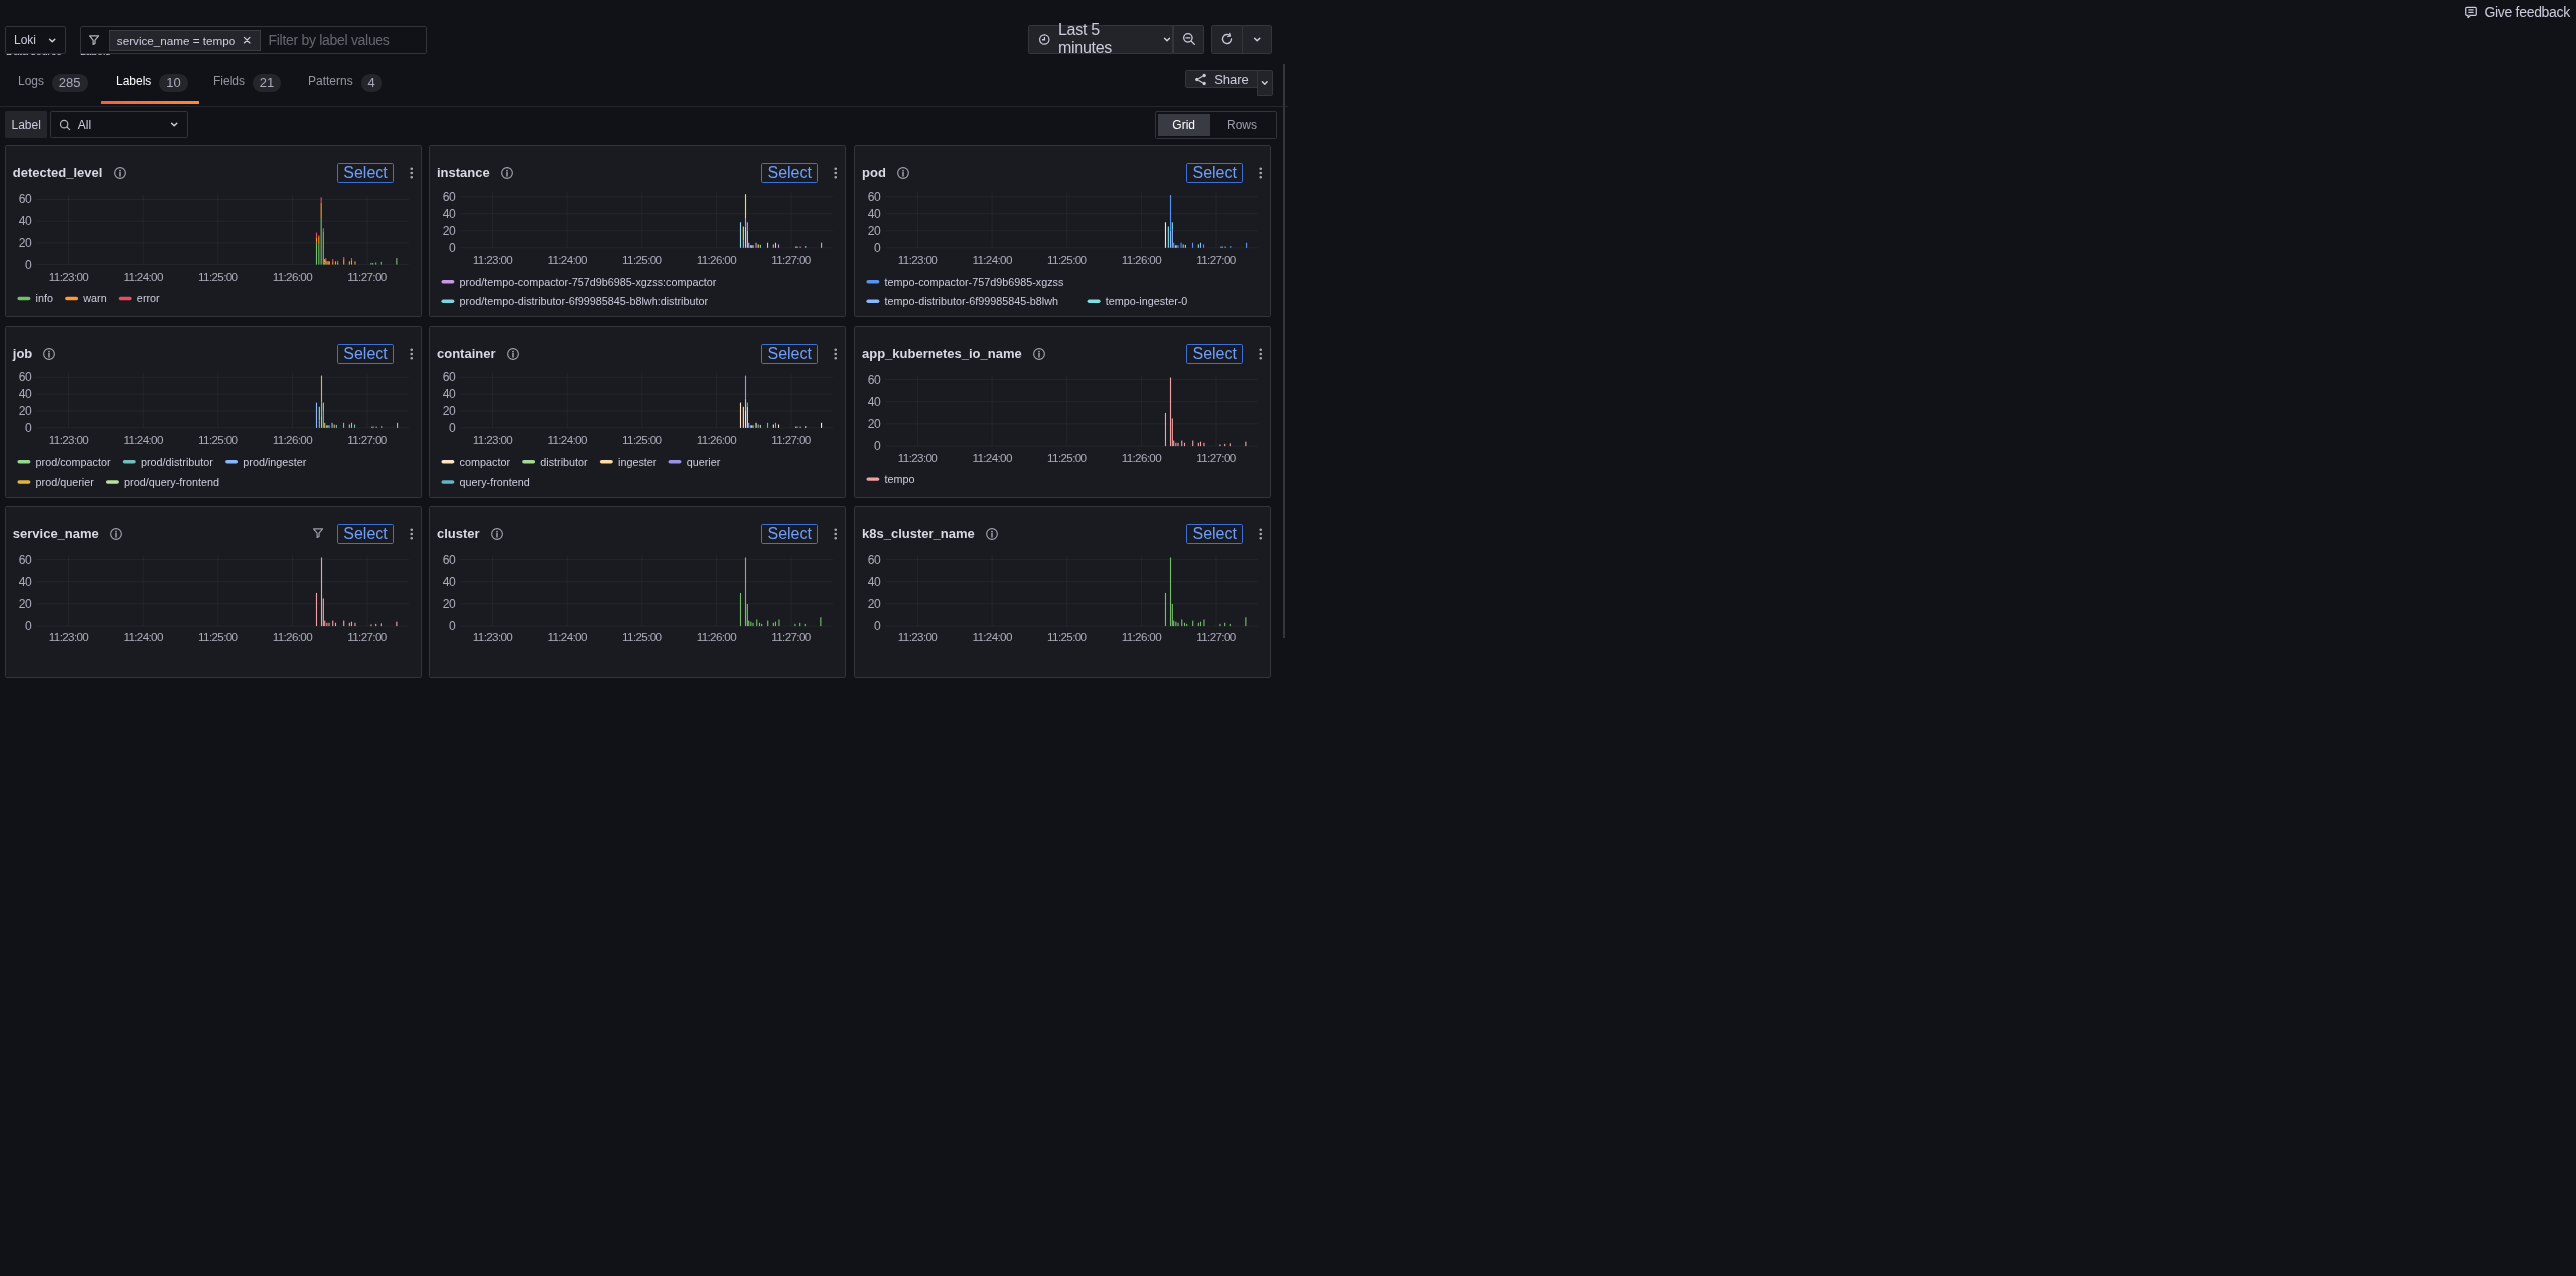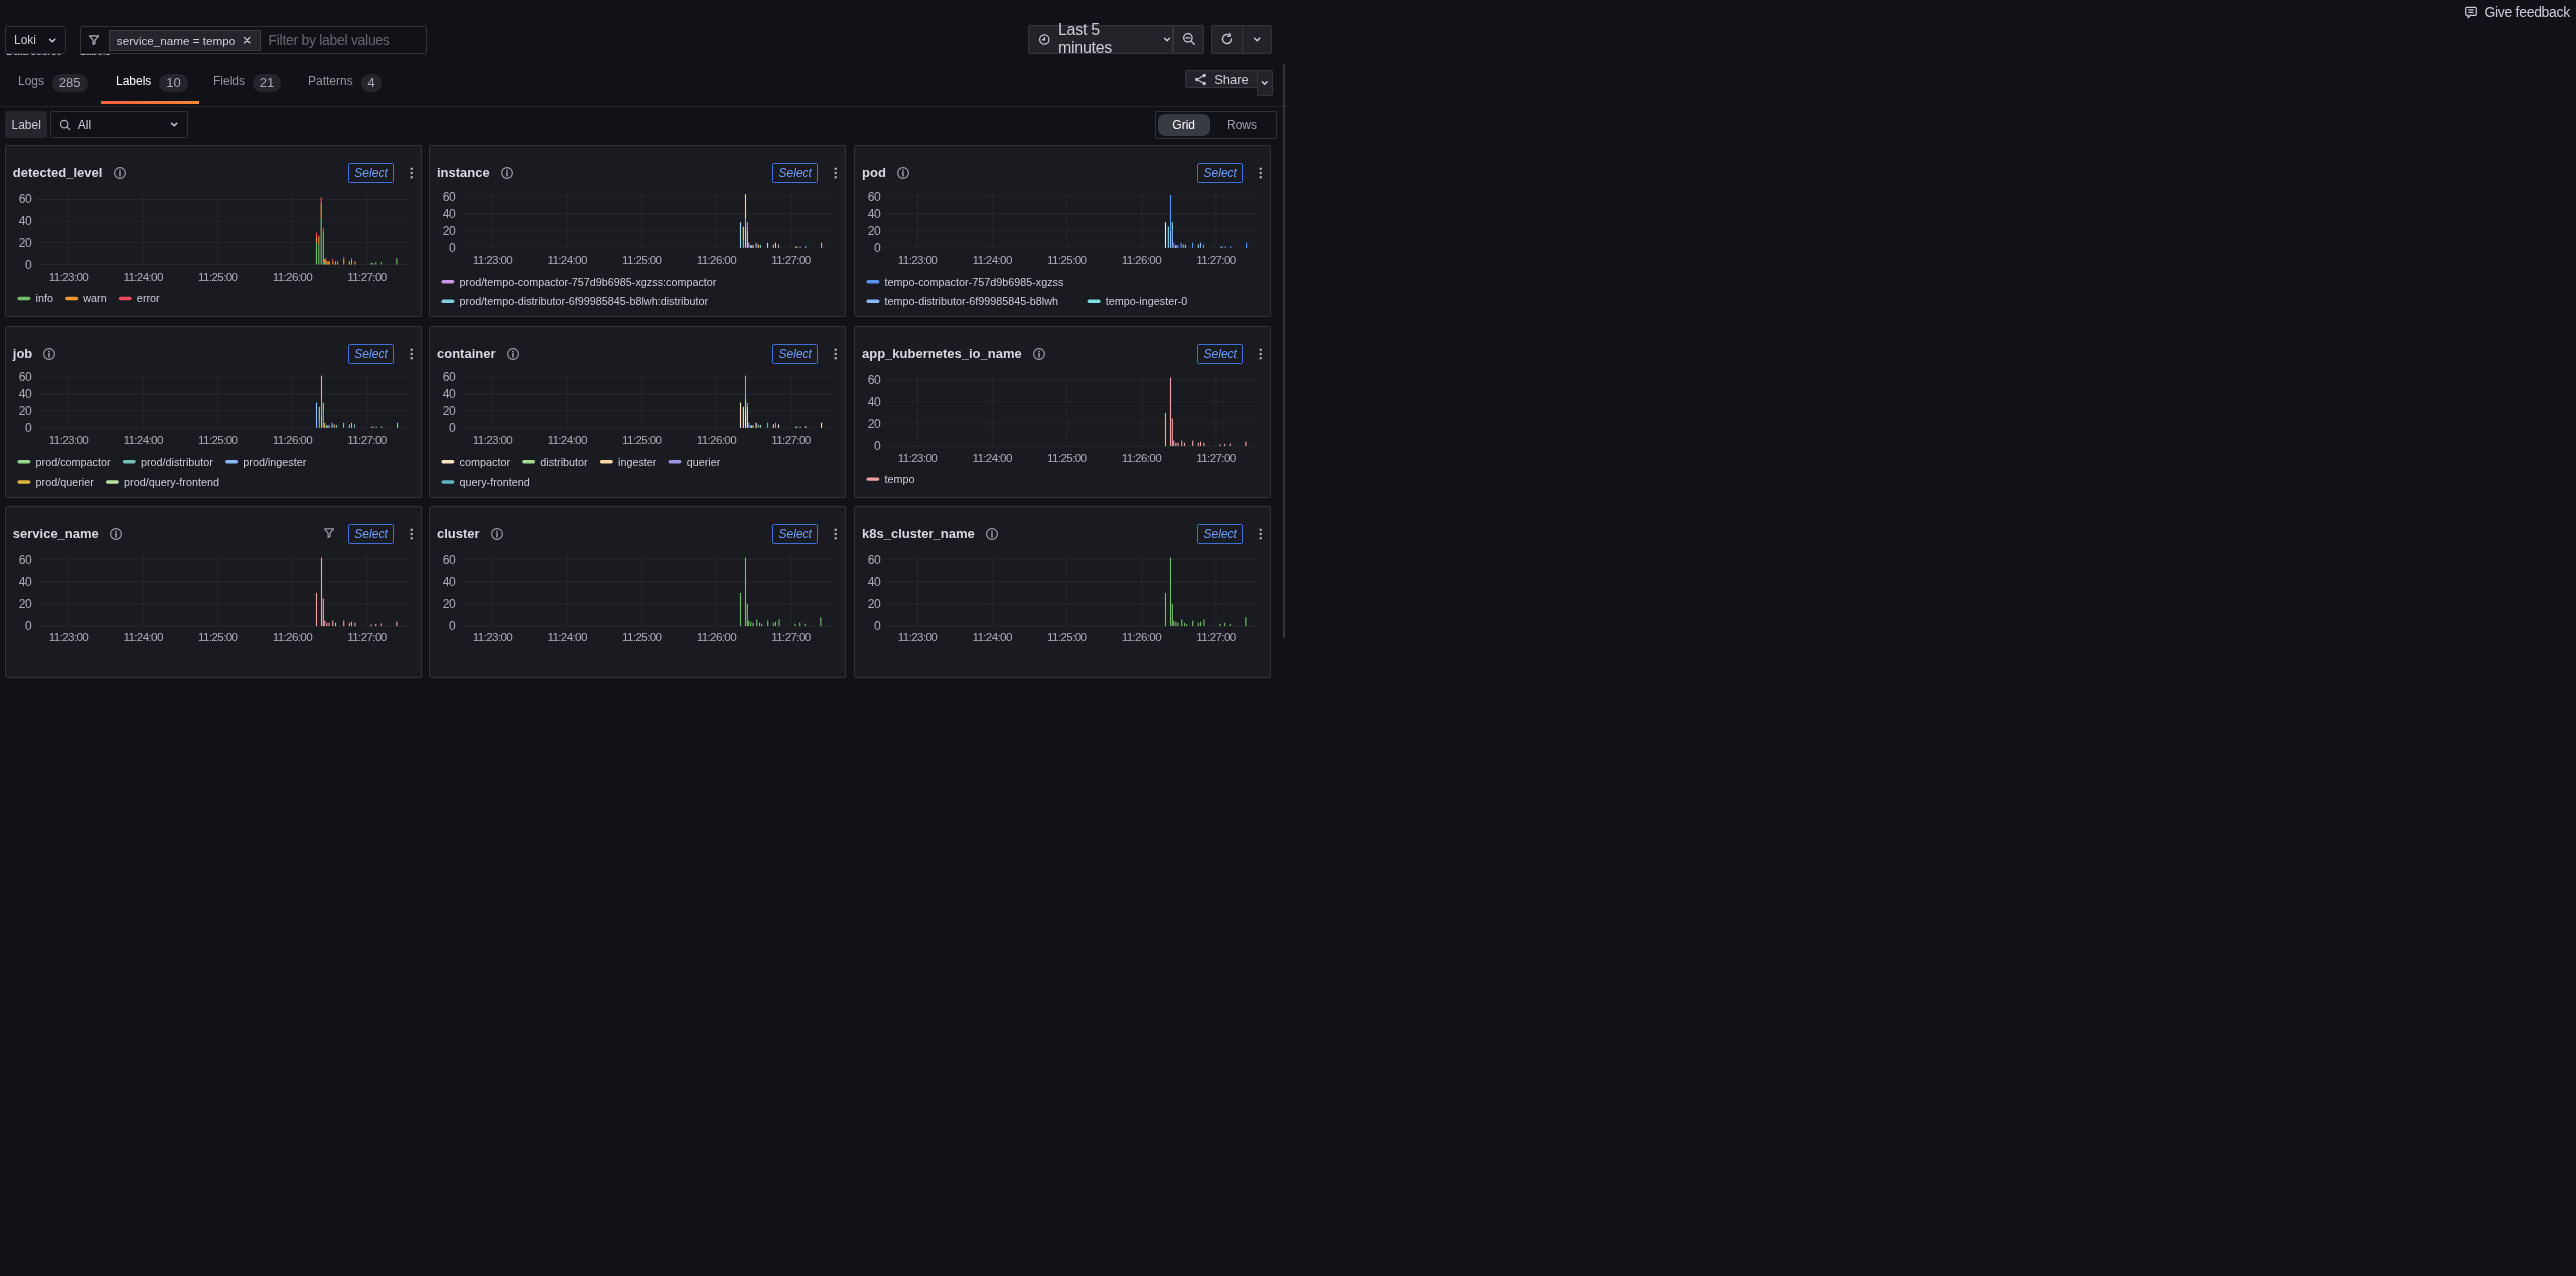"Grid" span { border-radius: 7px -> 0 }
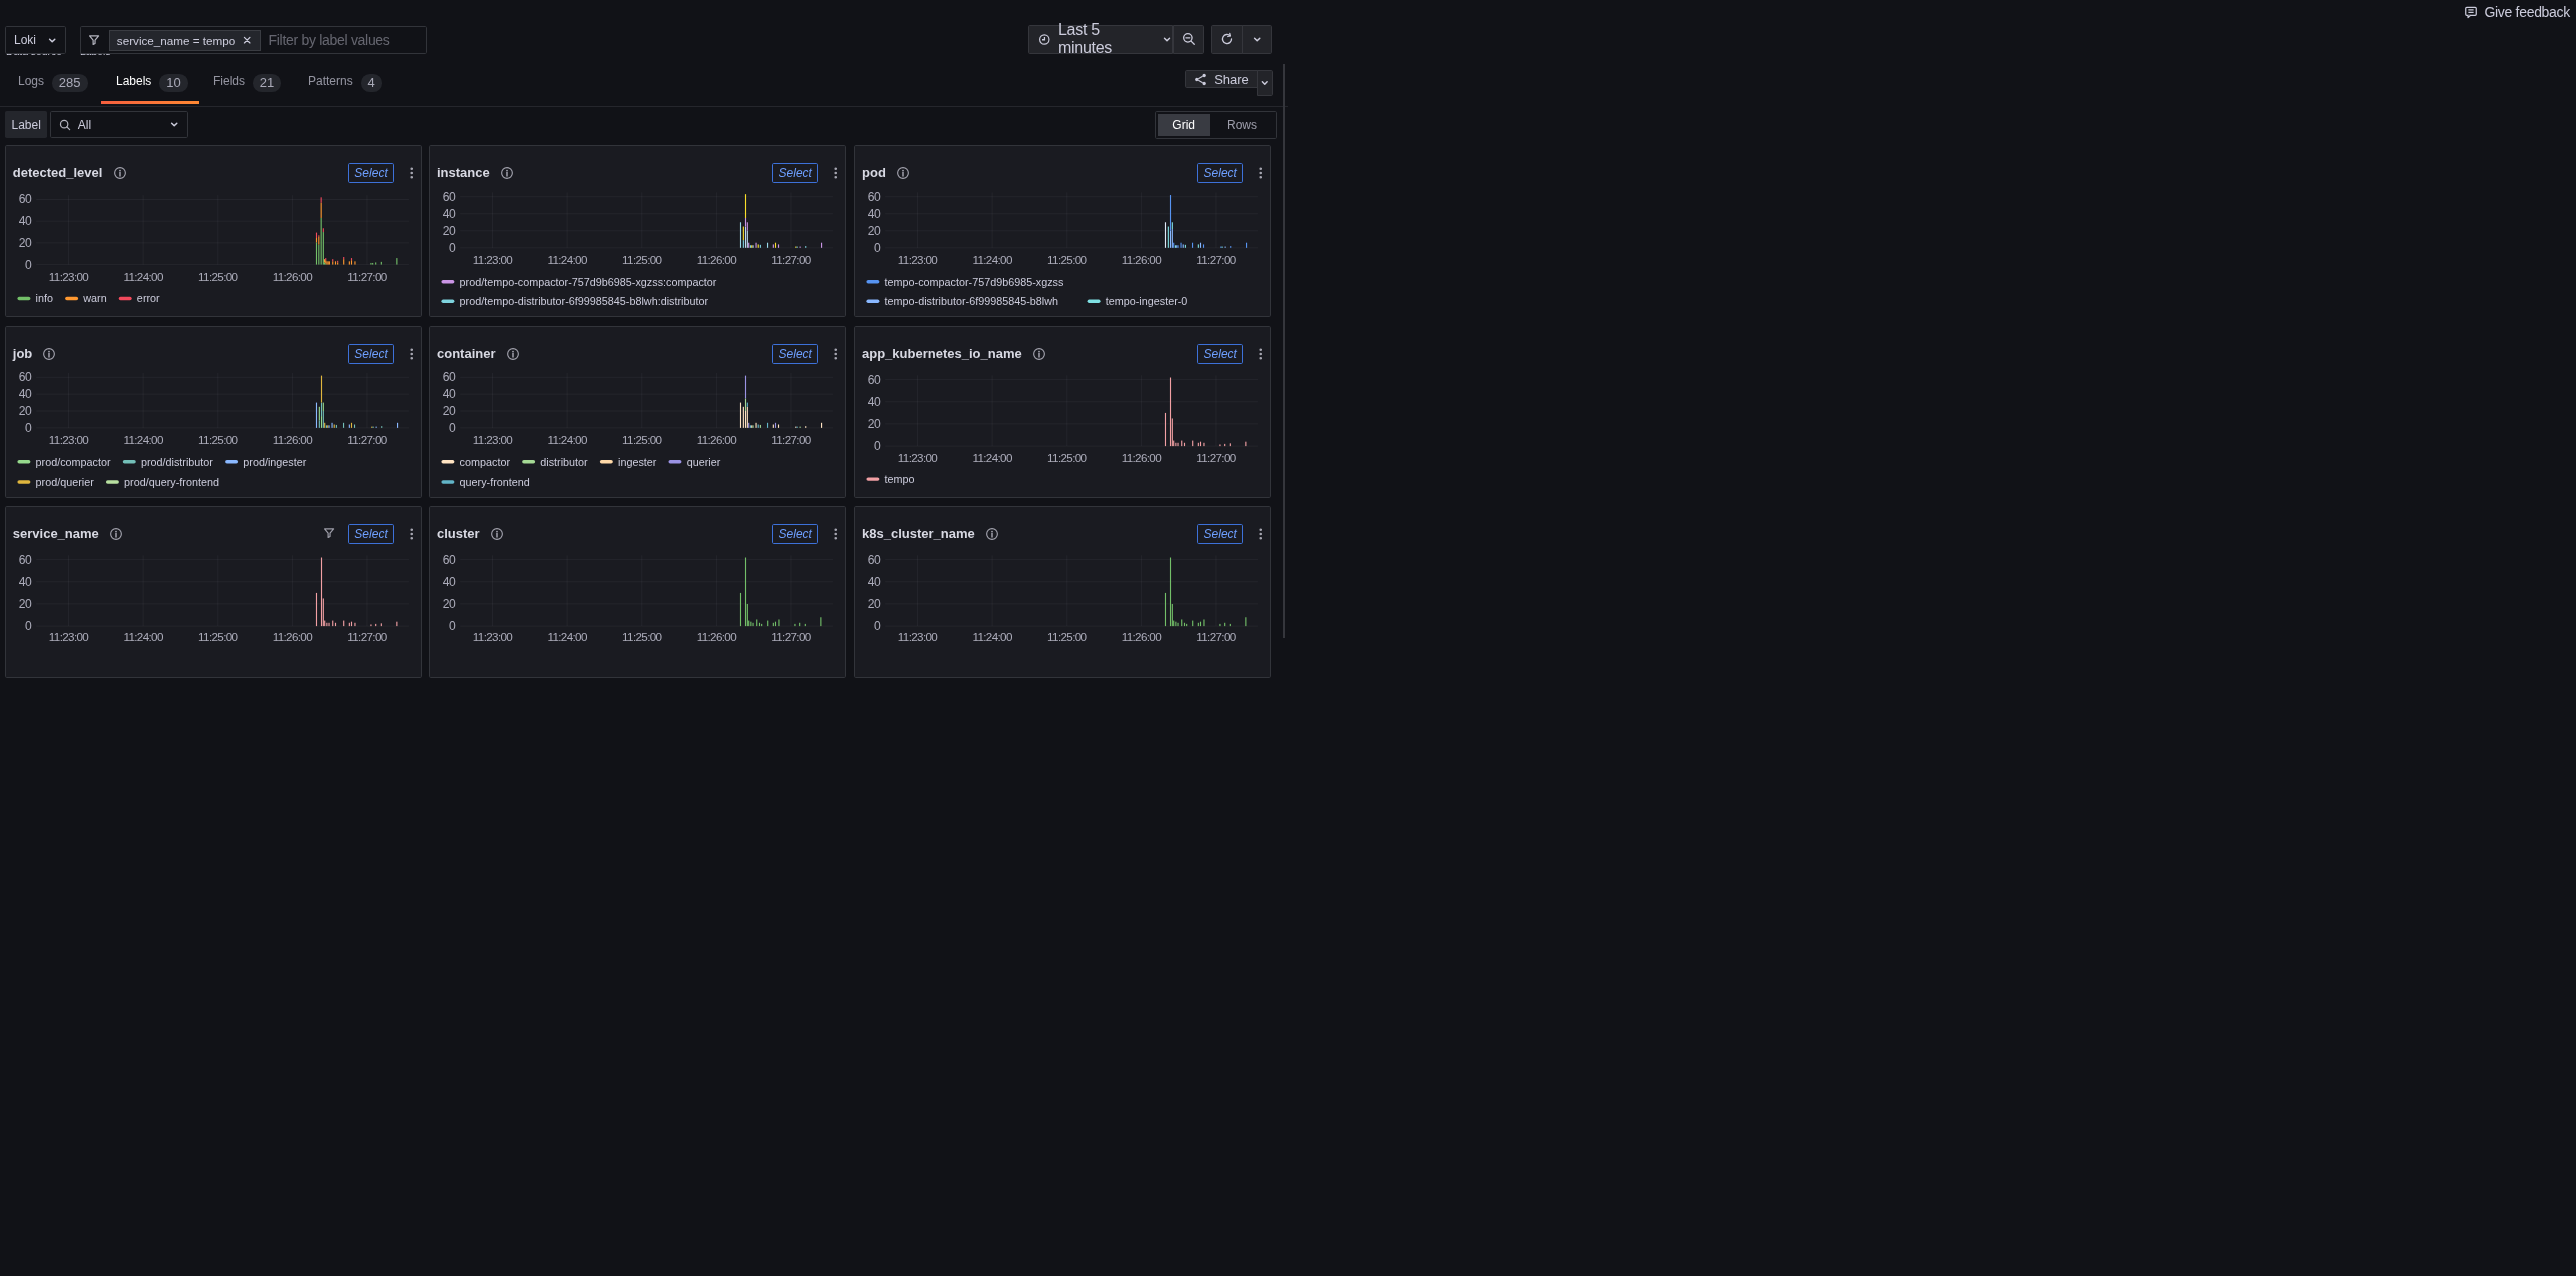"Select" .select { font-size: 12px -> 16px; font-style: italic -> none }
